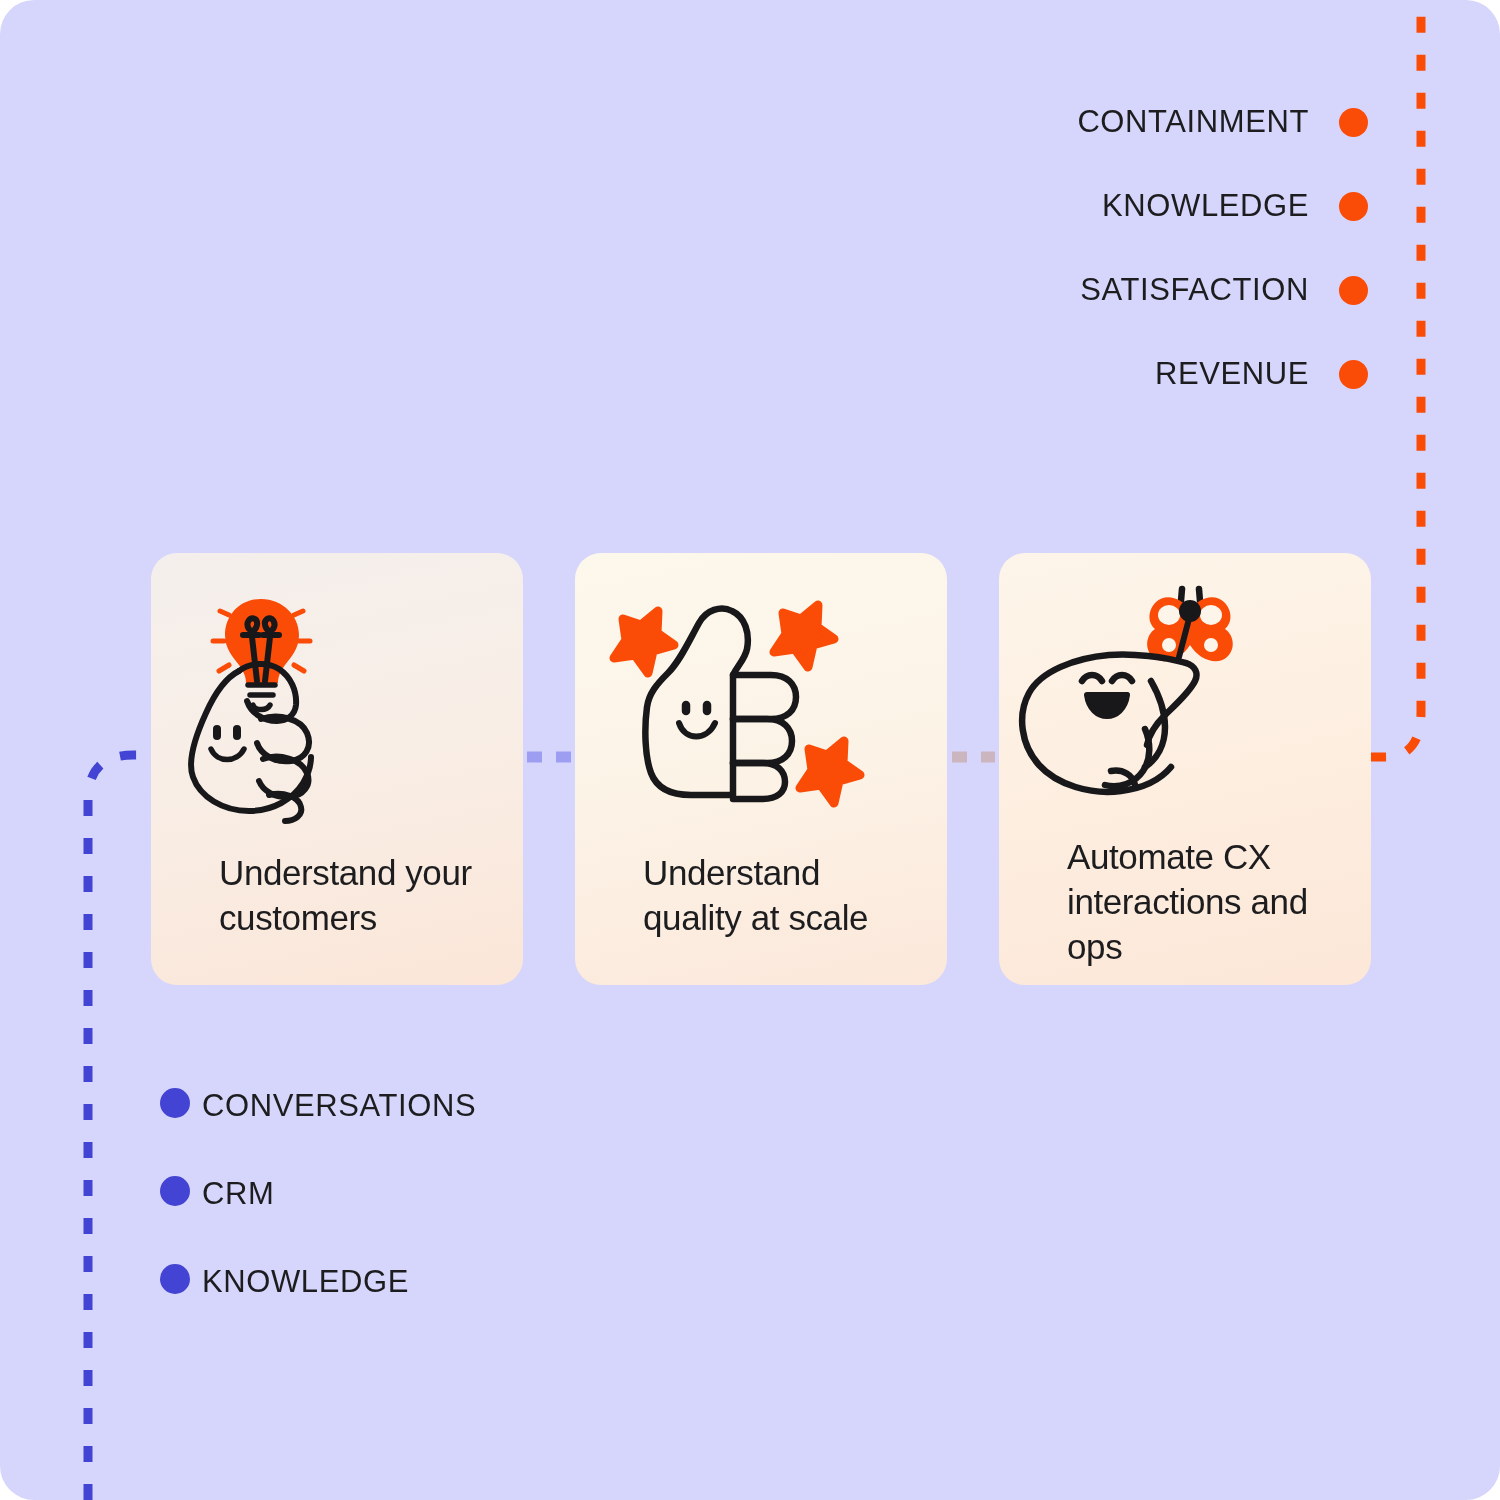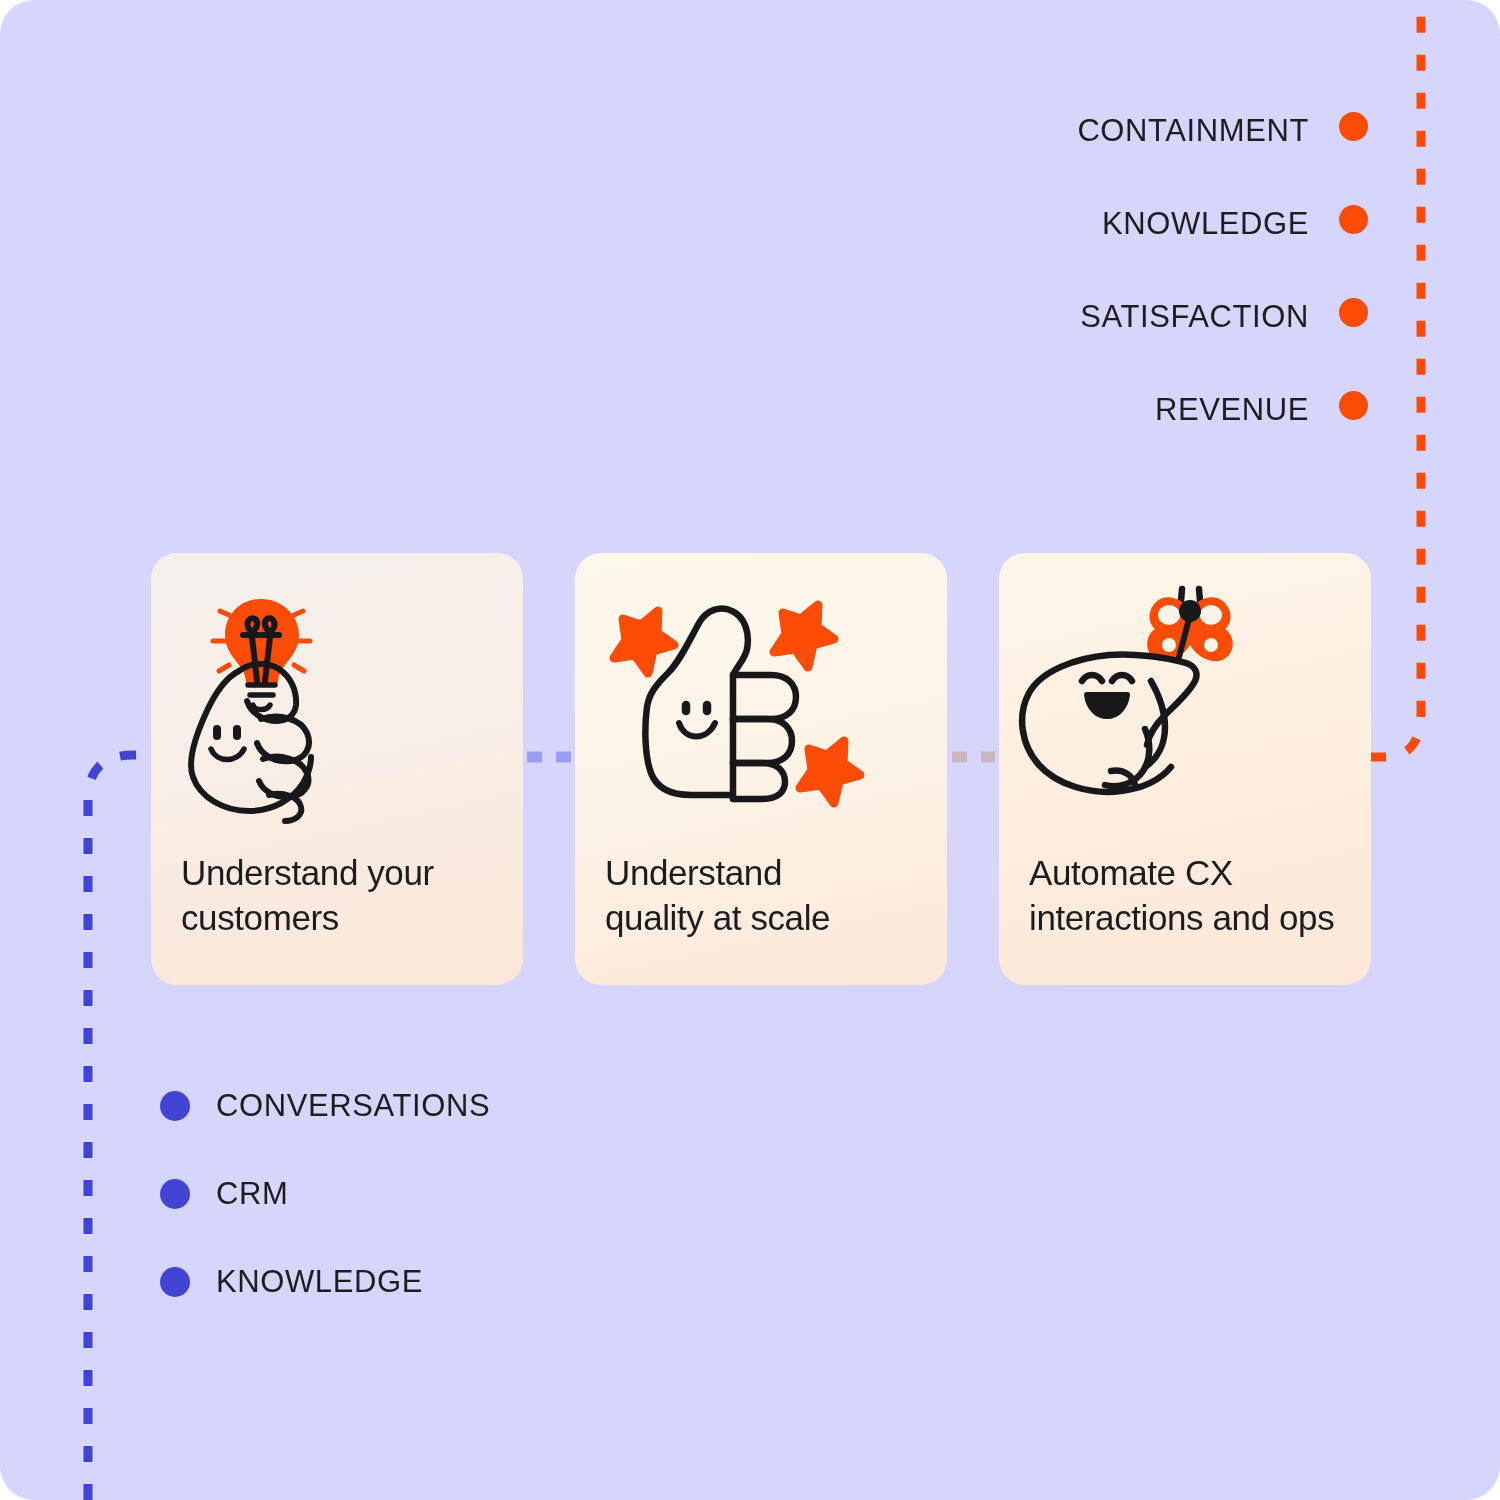"CONTAINMENT" .metric-label { margin-top: 9px -> none }
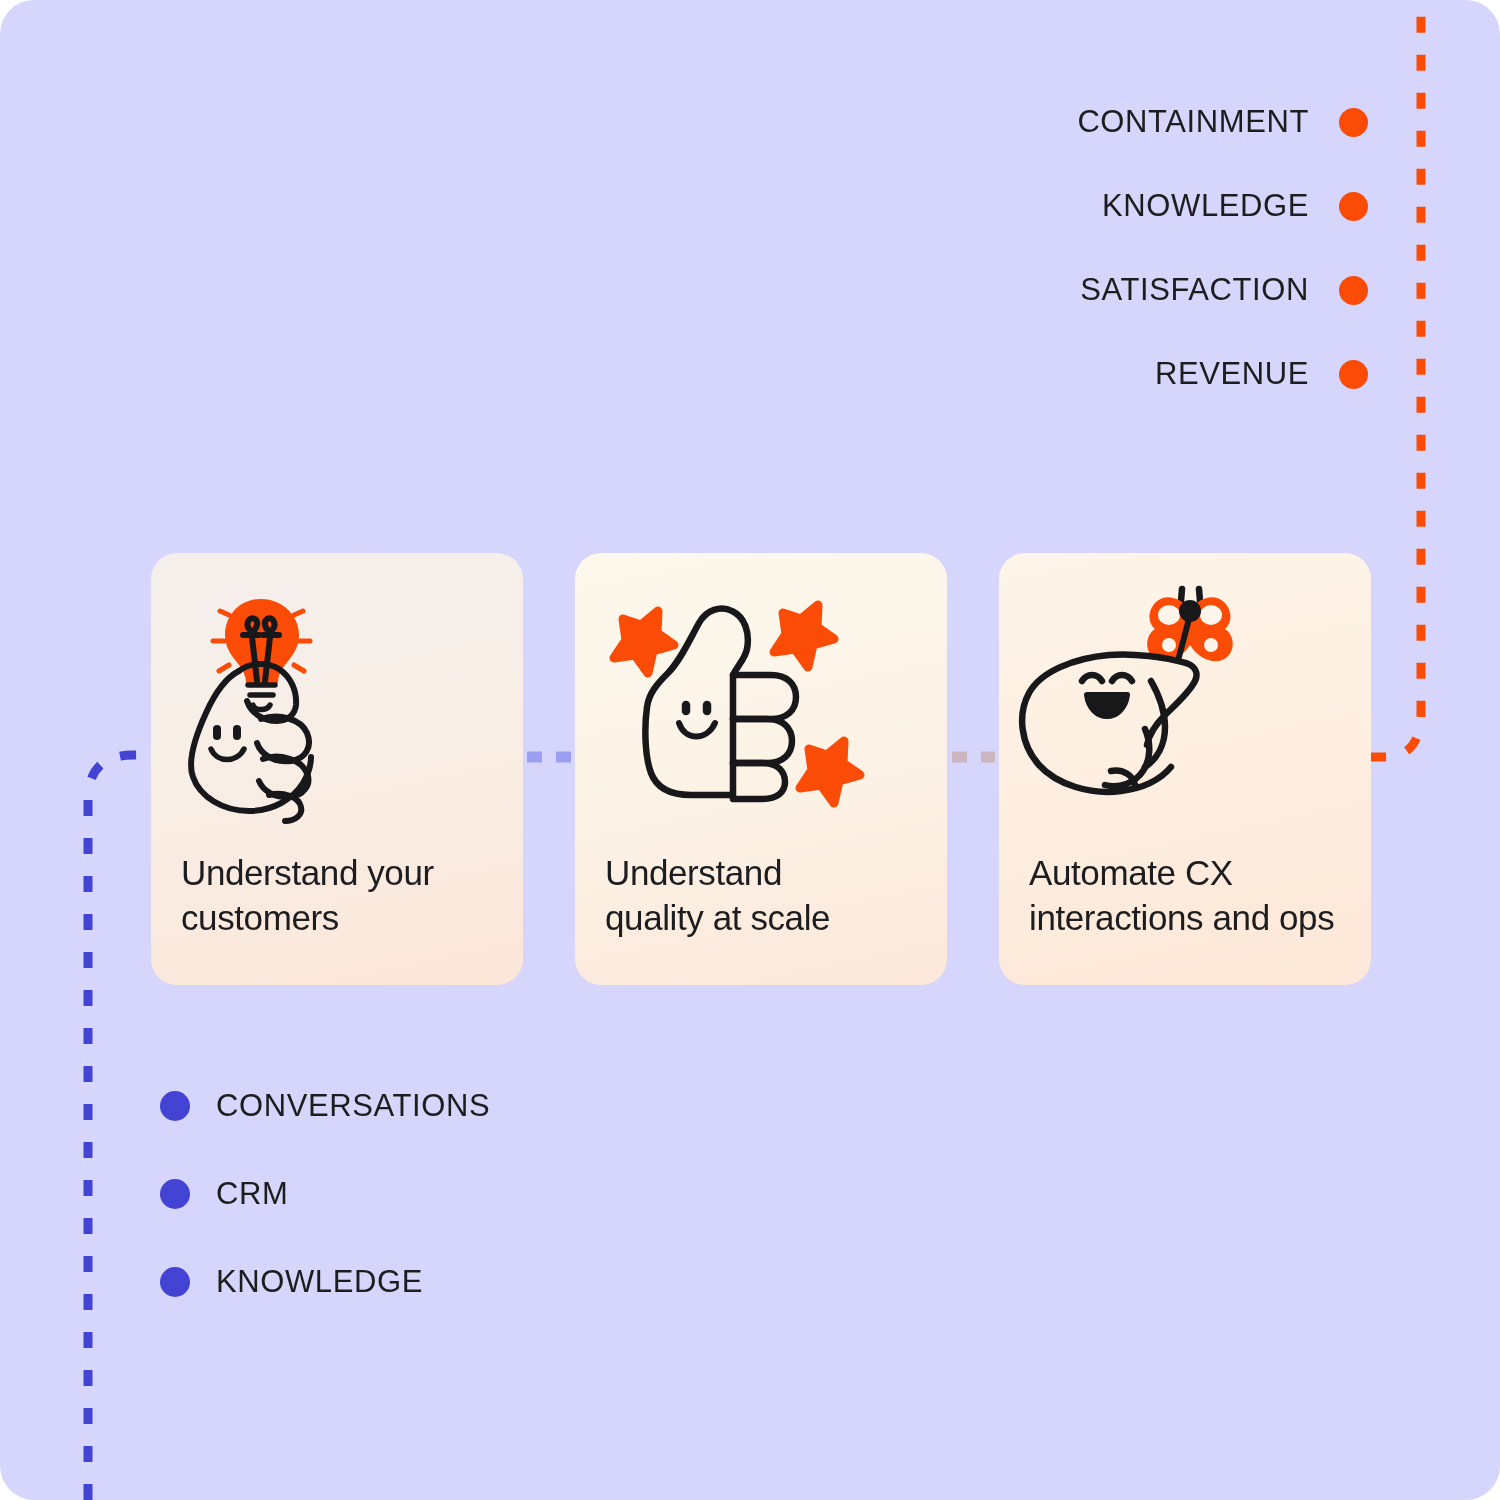"Understand your" .card-title { margin-left: none -> 38px }
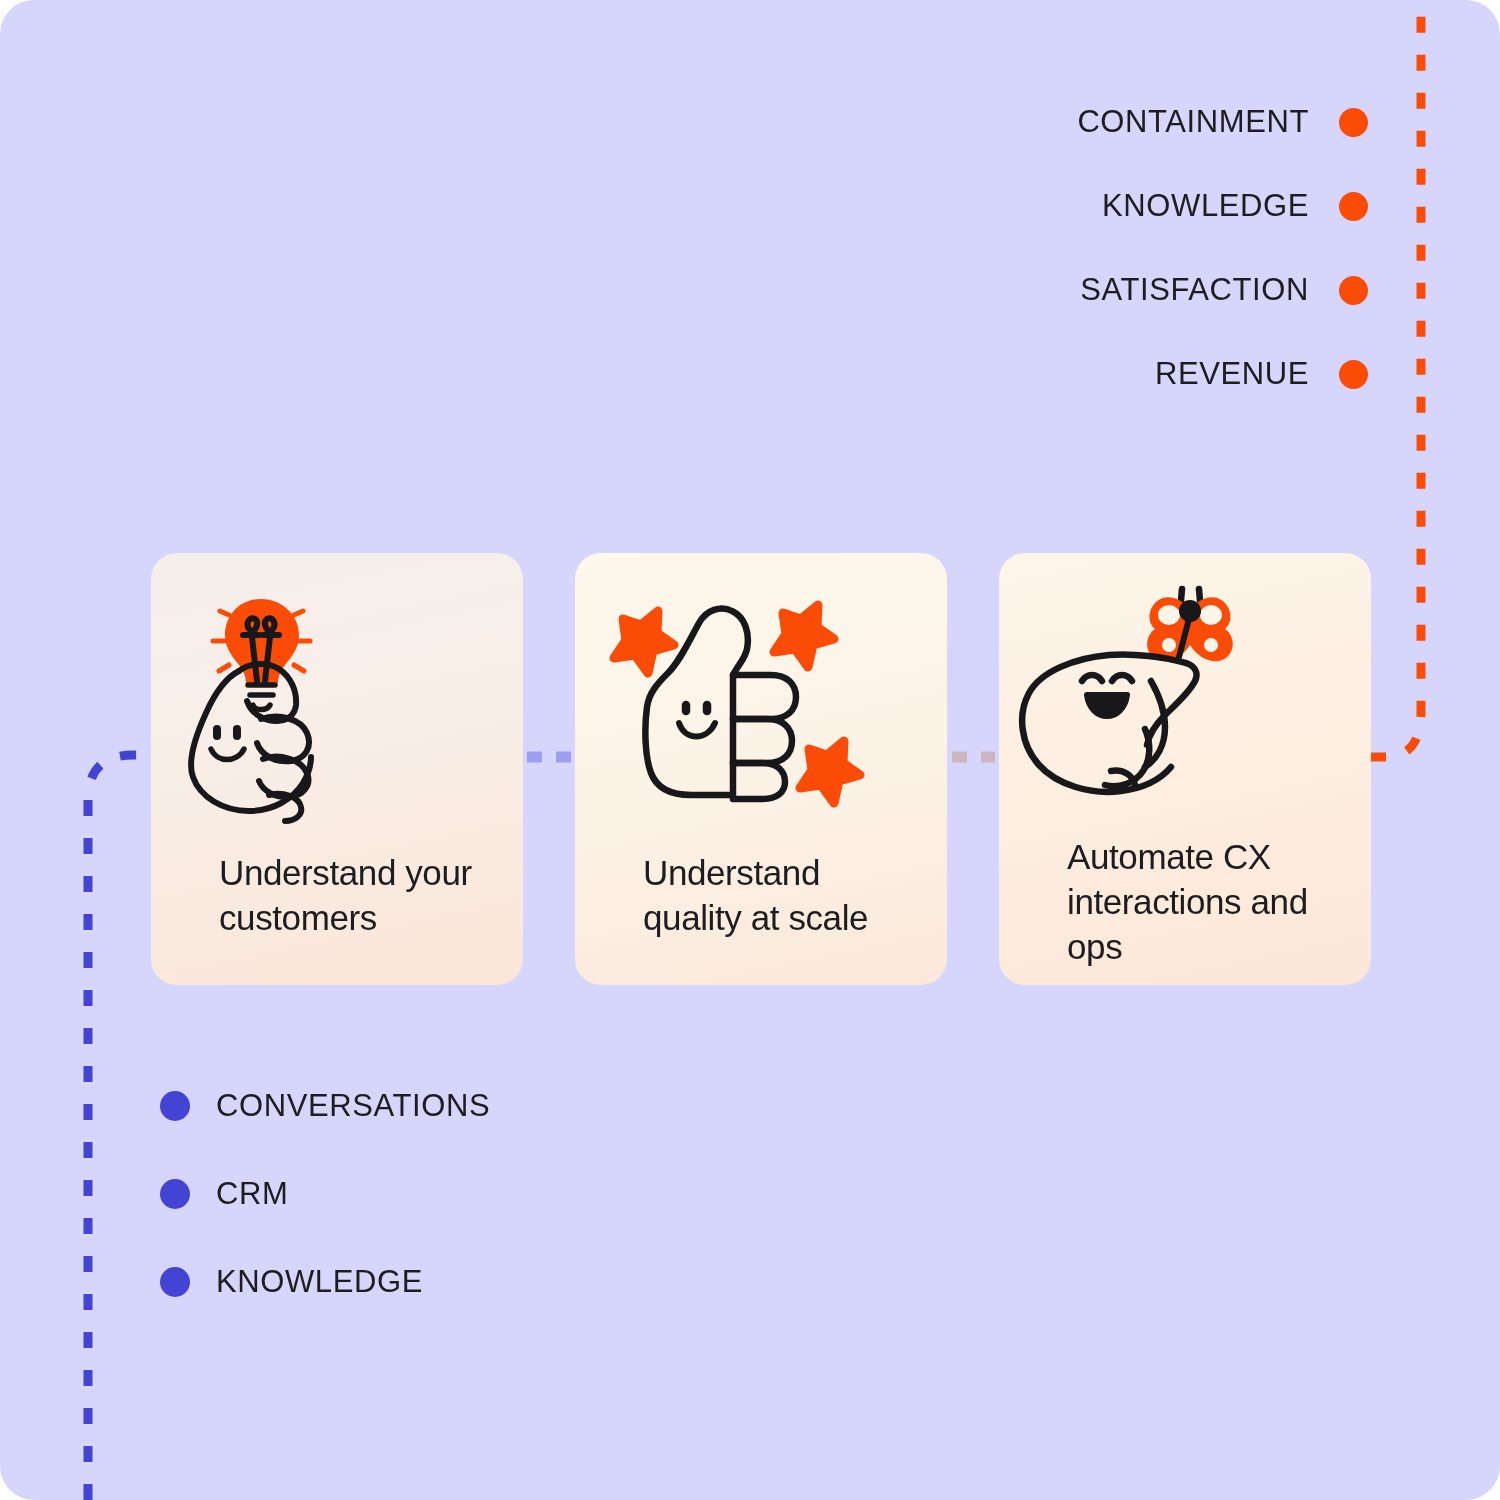"CONVERSATIONS" .source-row { align-items: center -> none; gap: 26px -> 12px }
